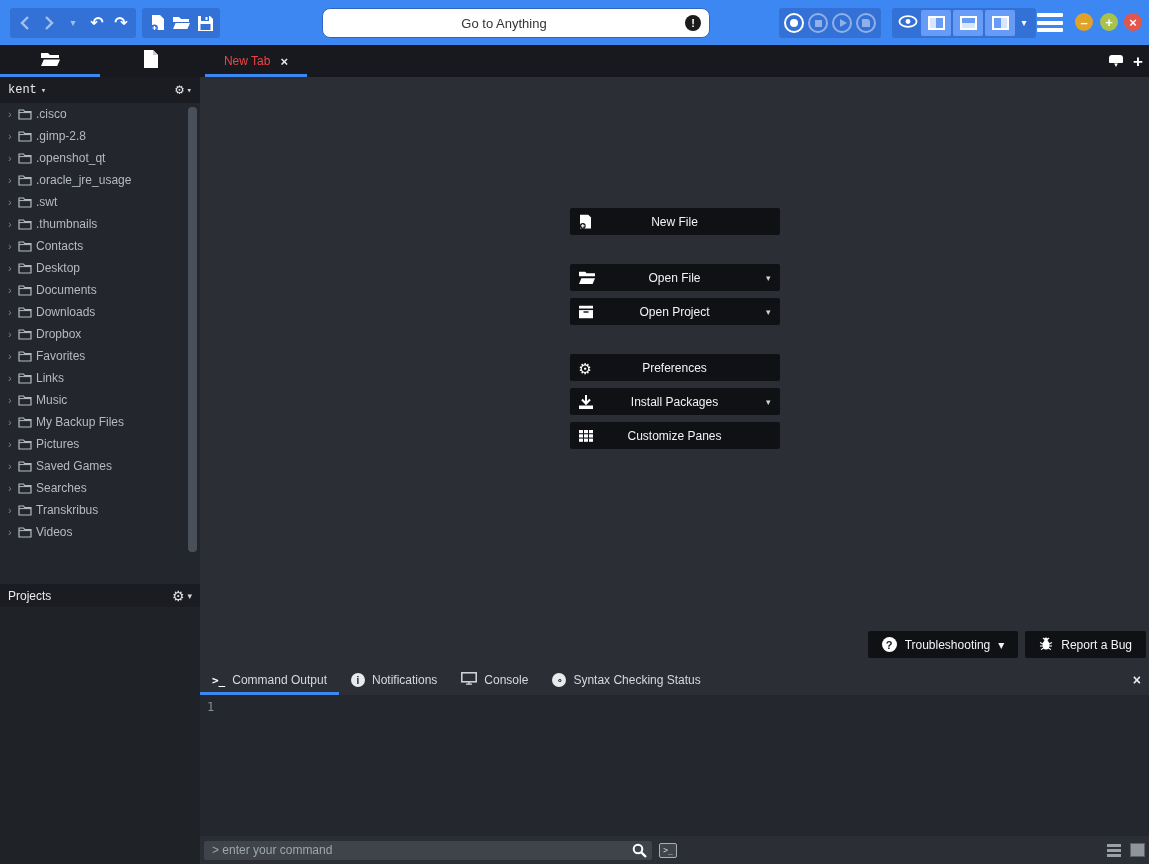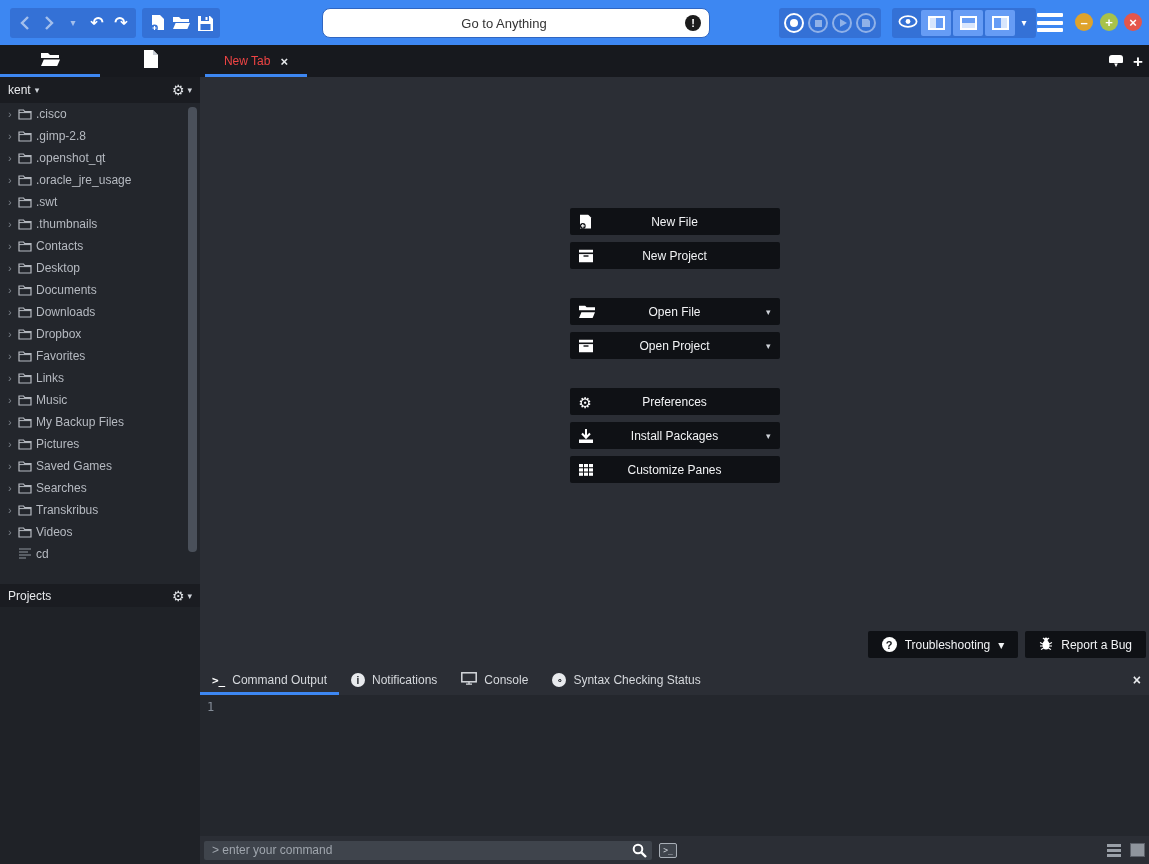"kent" .ph-kent { font-family: none -> Liberation Mono, monospace }
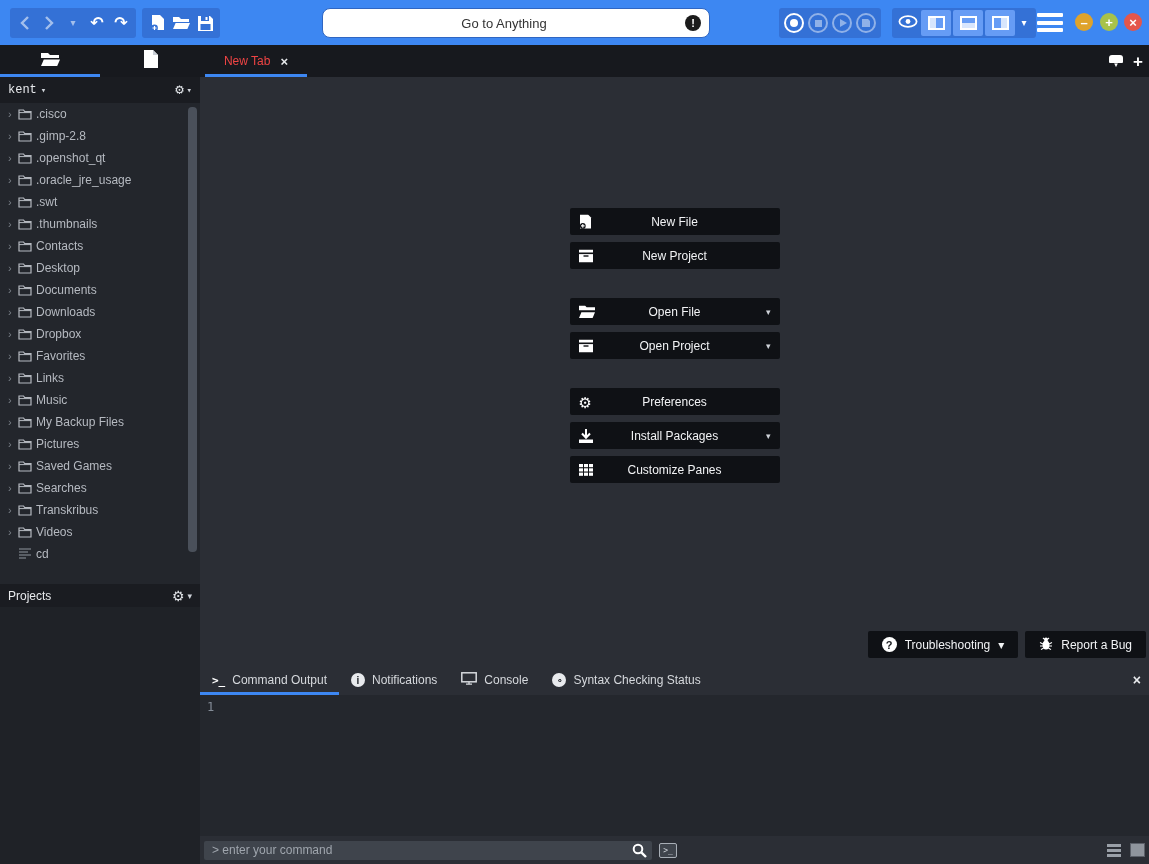"New Project" div.sp-btn { html: <div> <span> <svg> <rect></rect> <rect></rect> <rect></rect> </svg> </span> <span>New Project</span> </div> -> none }
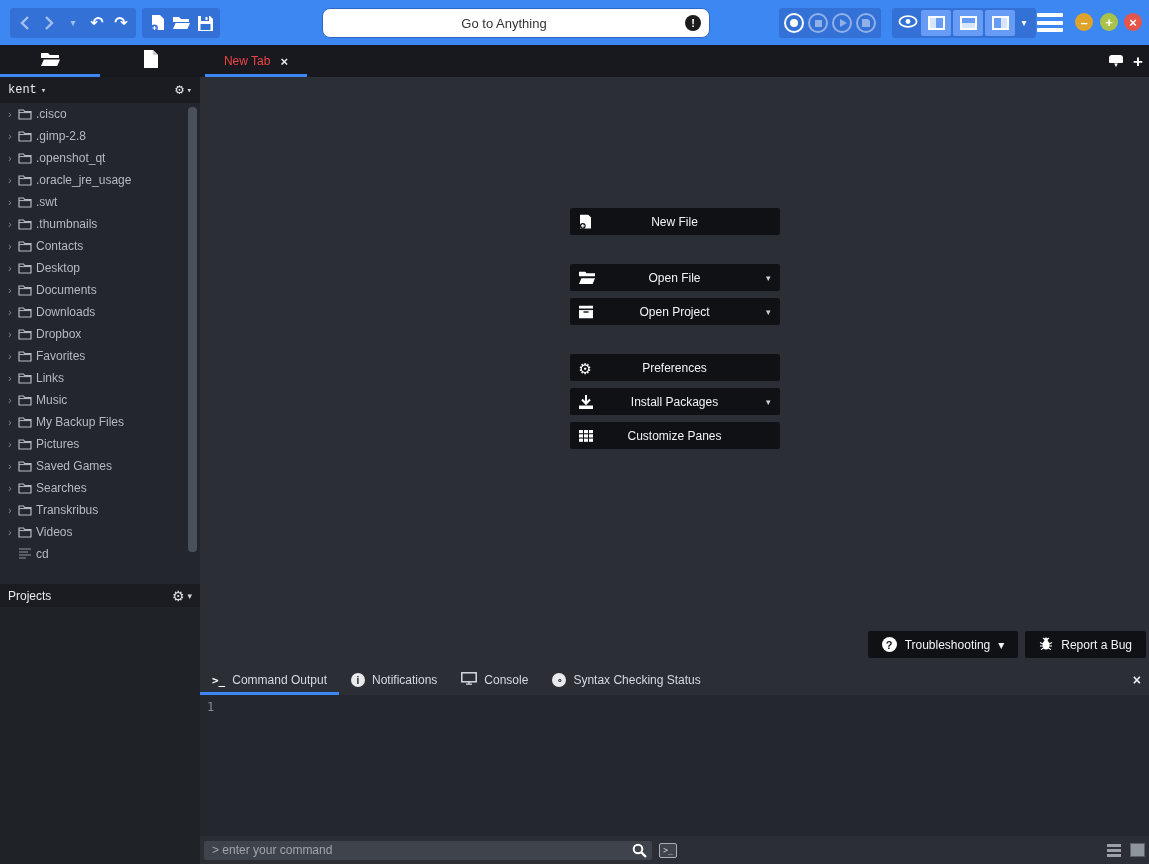"cd" div.tree-row { html: <div> <span>›</span> <span> <svg> <path></path> </svg> </span> <span>cd</span> </div> -> none }
